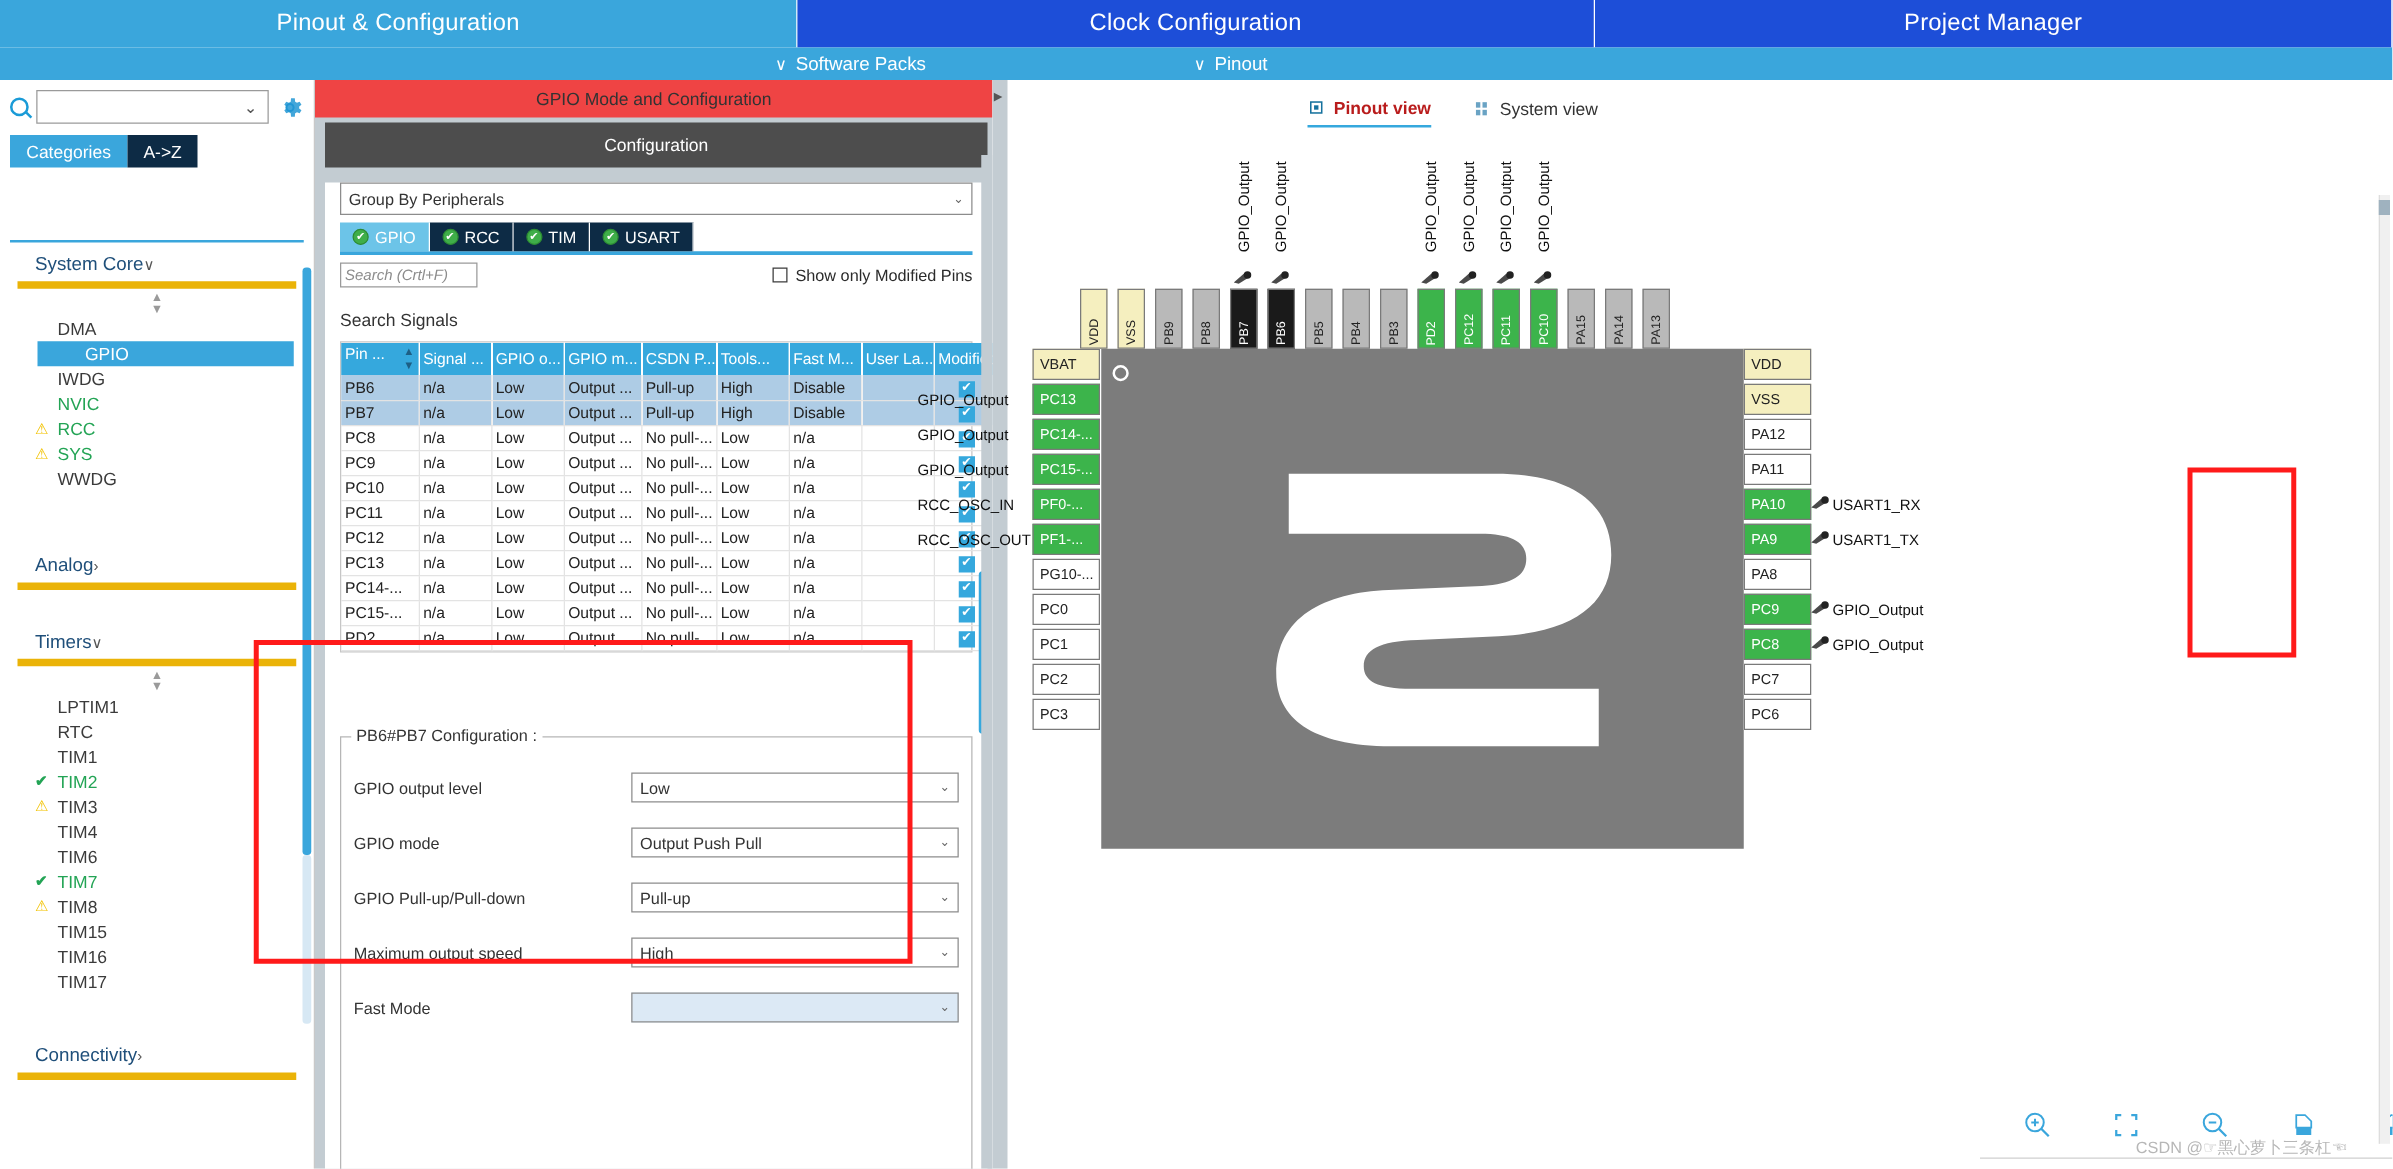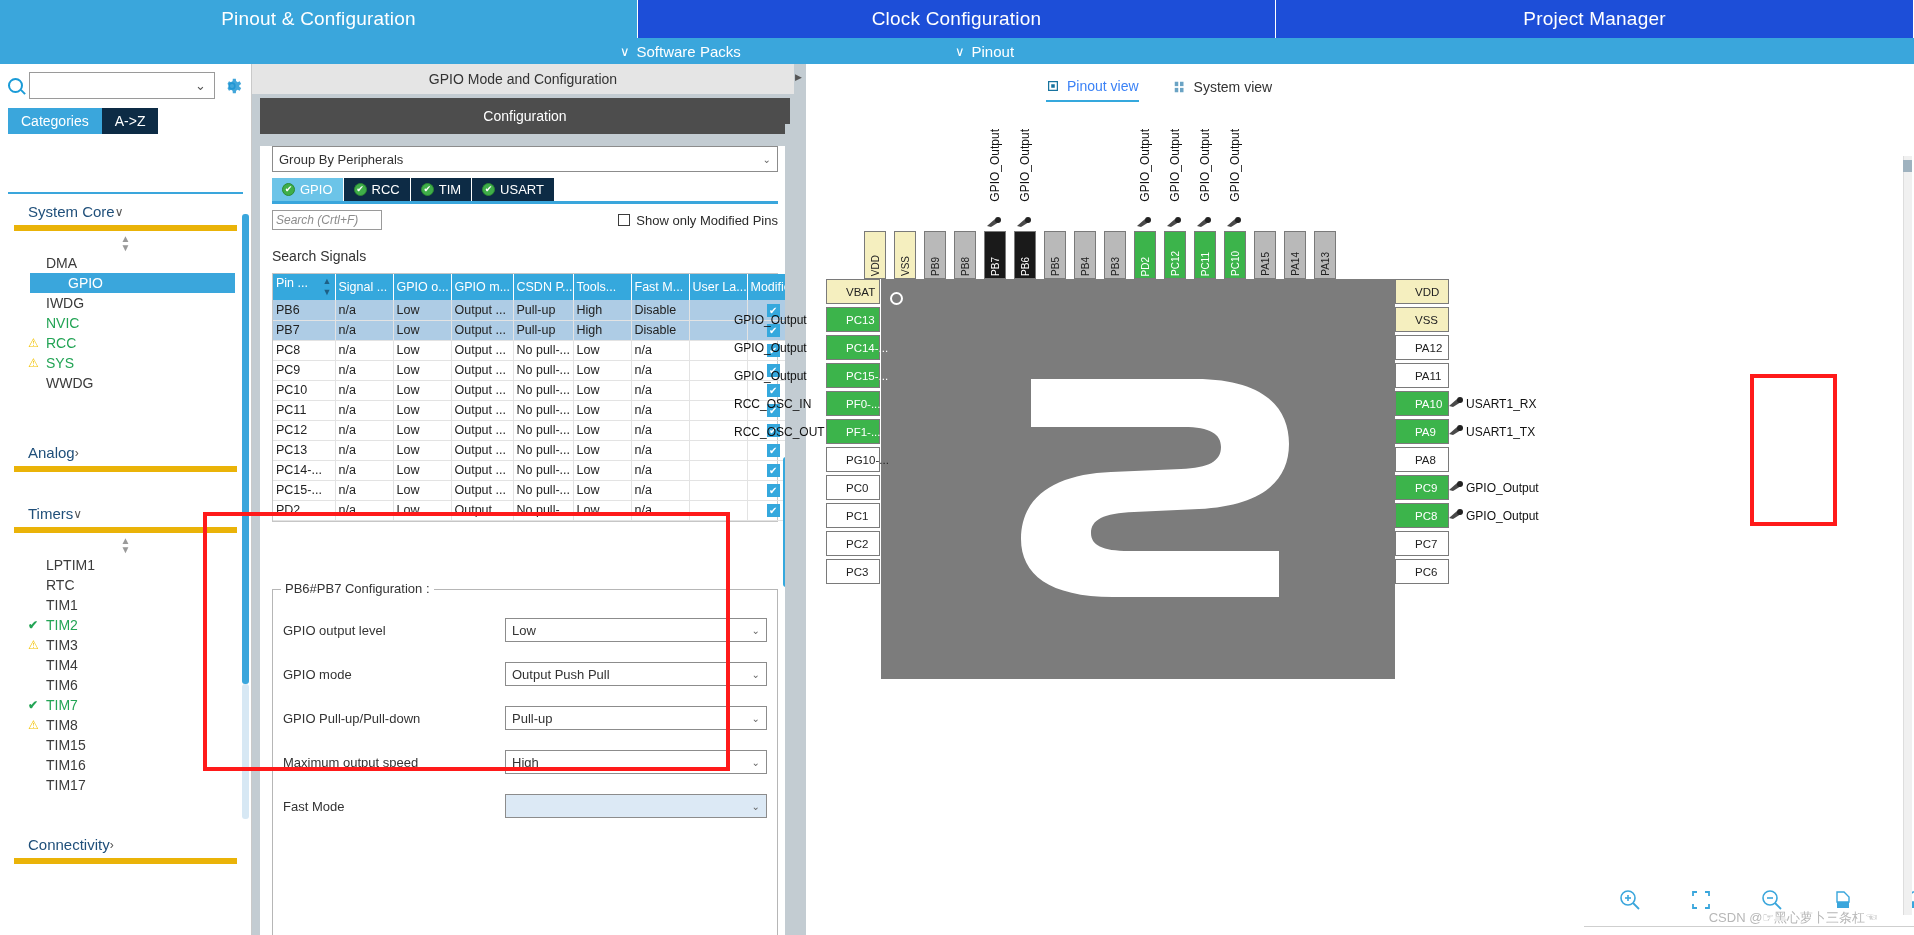"GPIO Mode and Configuration" #cfg-title { background: #e5e5e5 -> #ef4444 }
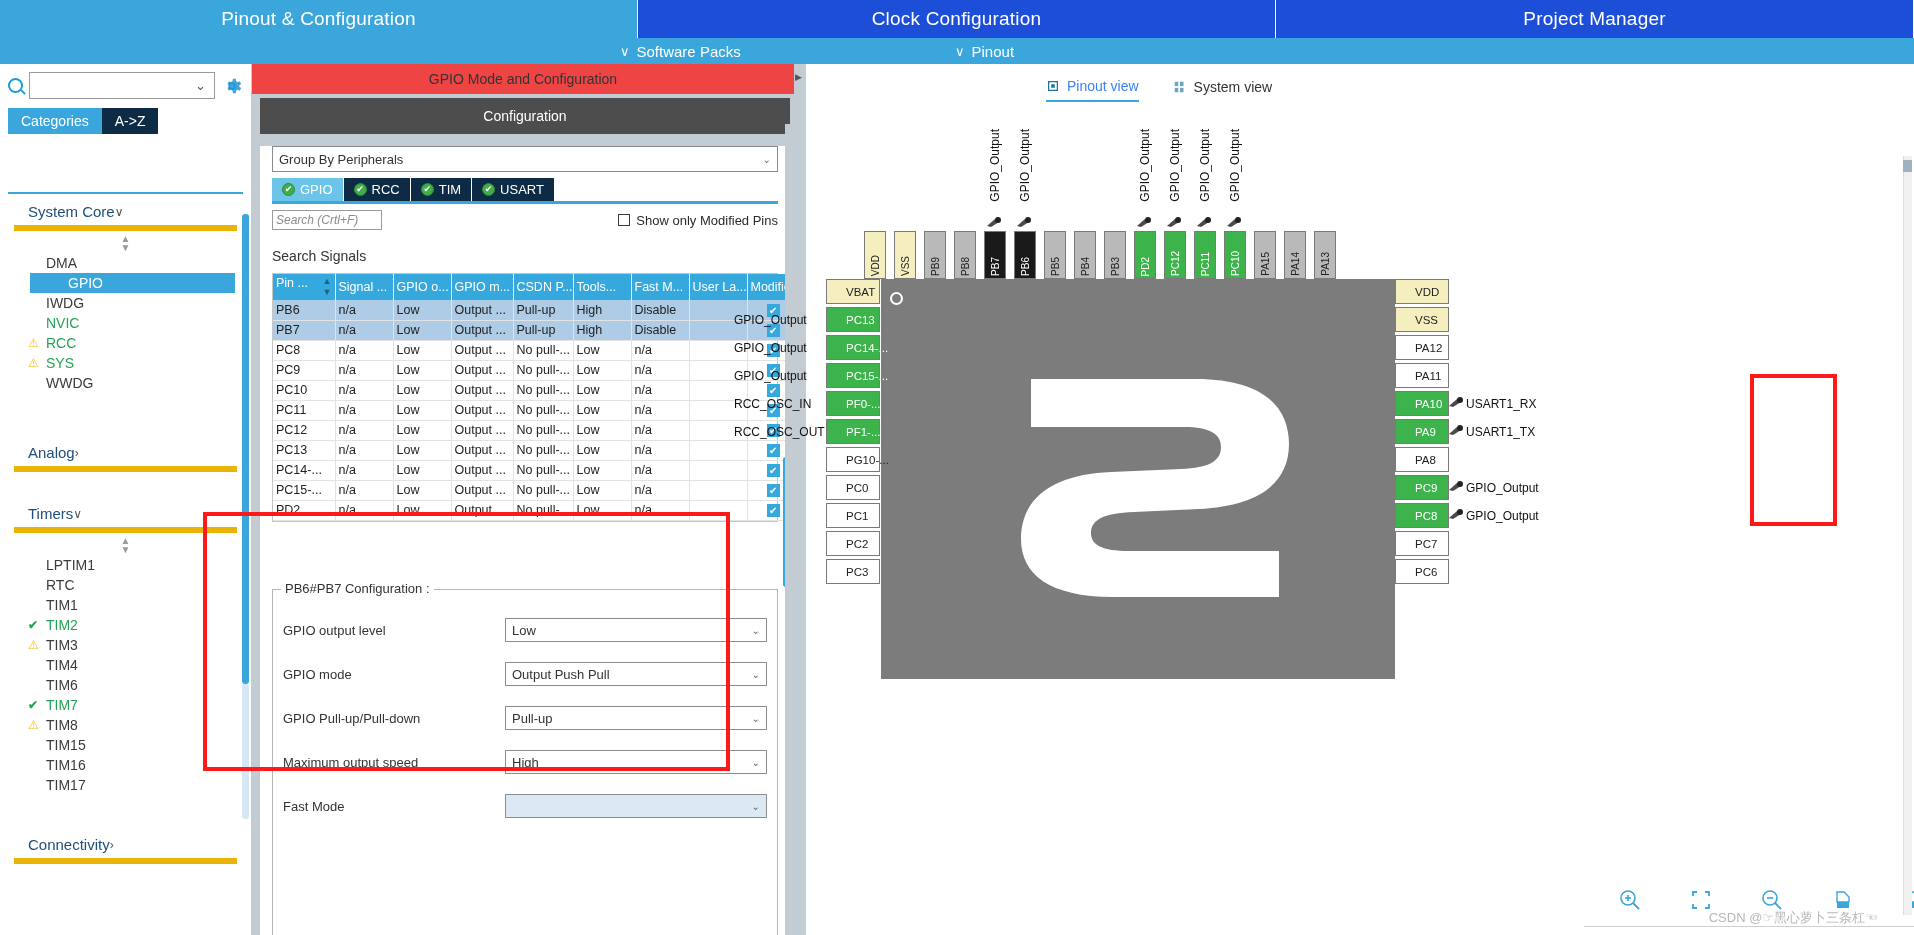"Pinout view" .vtab.active { color: #3b82f6 -> #b91c1c; font-weight: none -> bold }
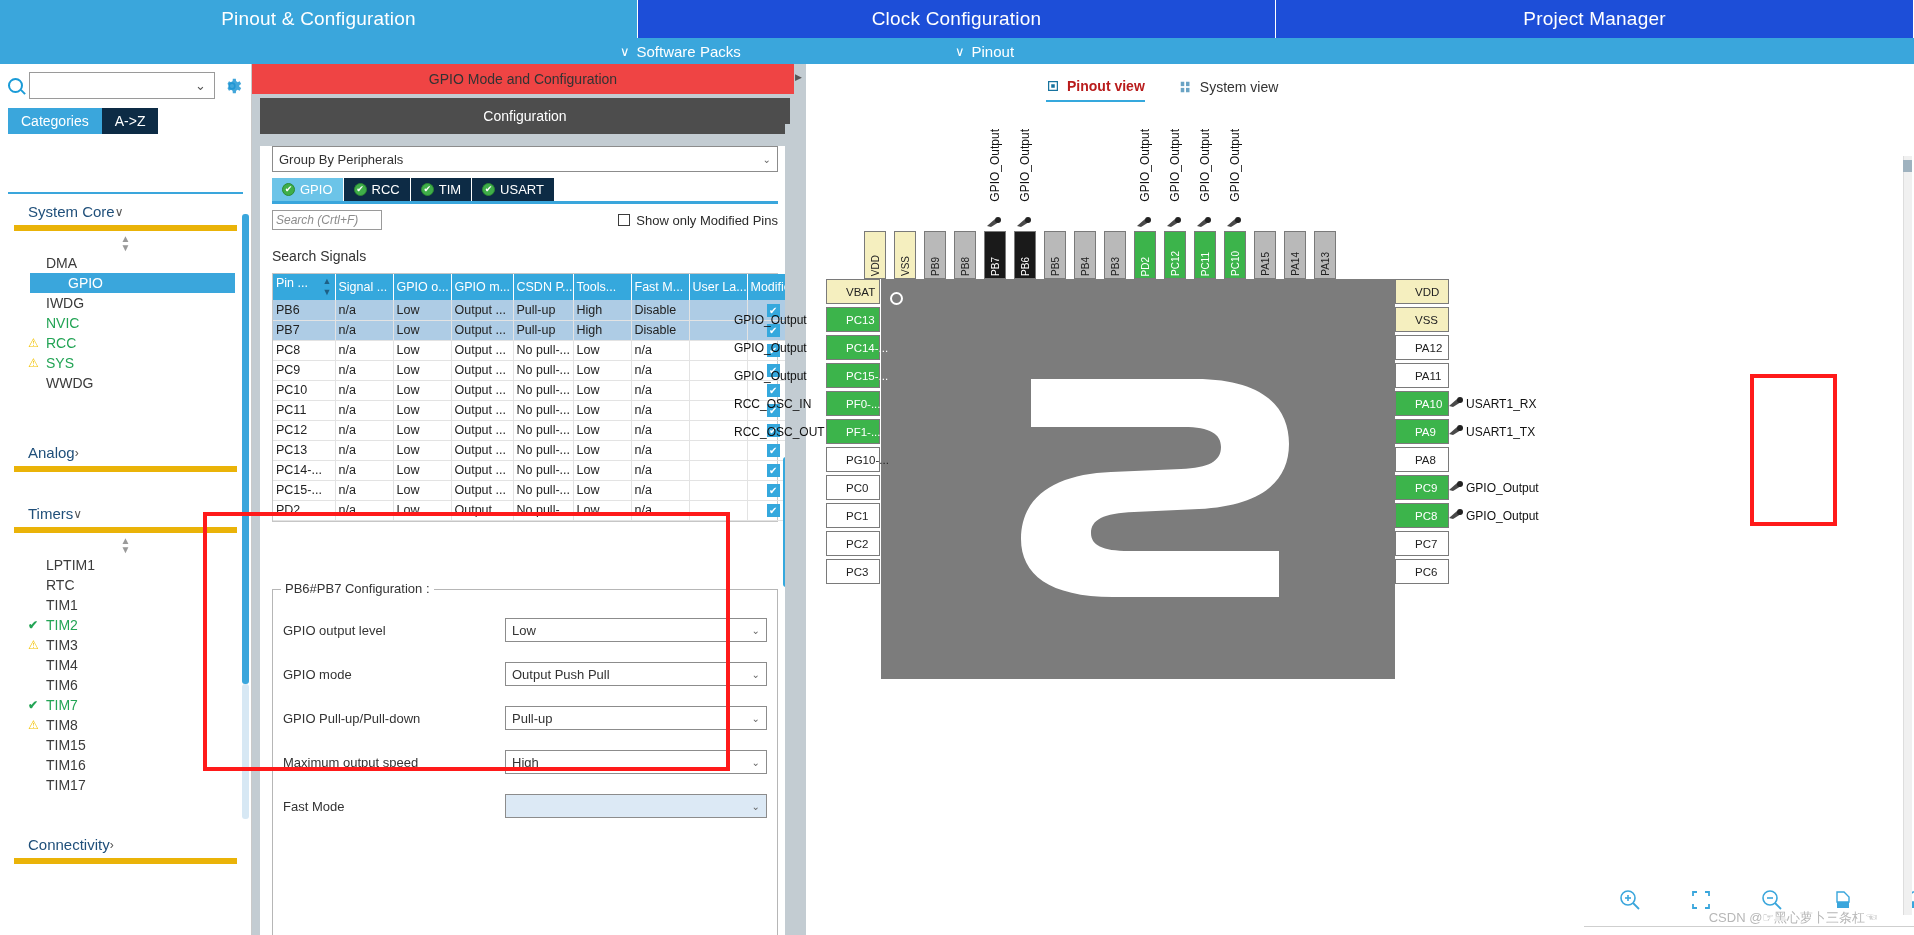"VBAT" .pin-side { padding-left: 19px -> 5px }
